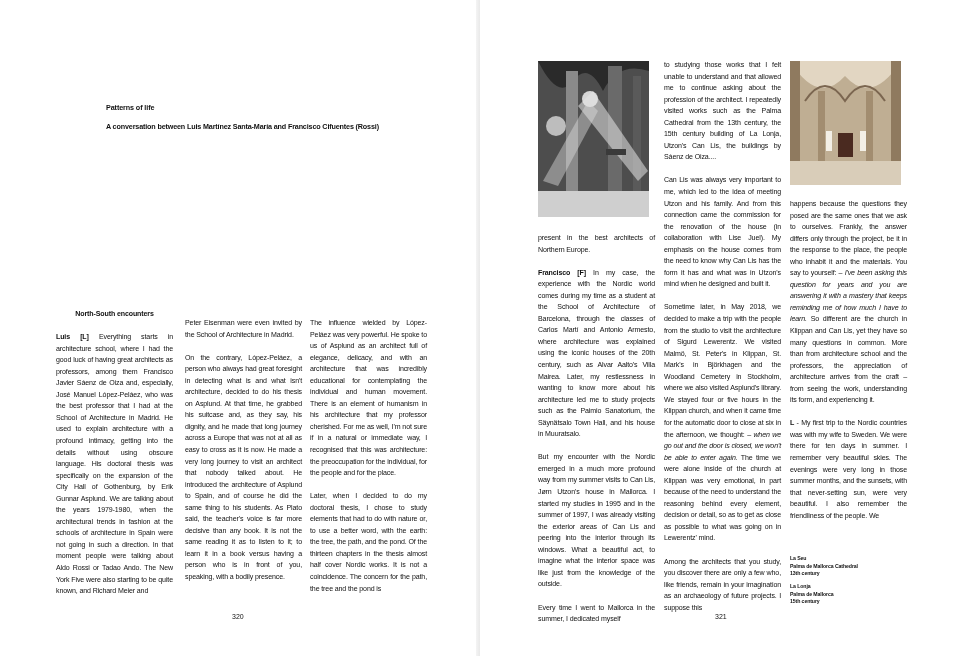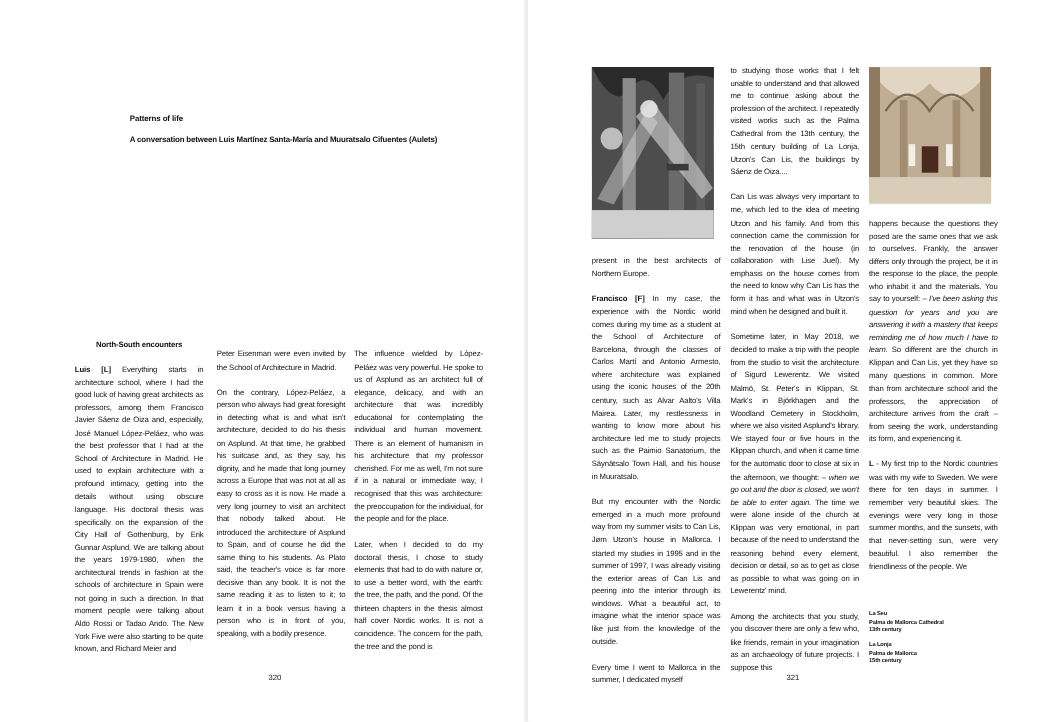"Patterns of life" .page-left { left: 12px -> 0 }
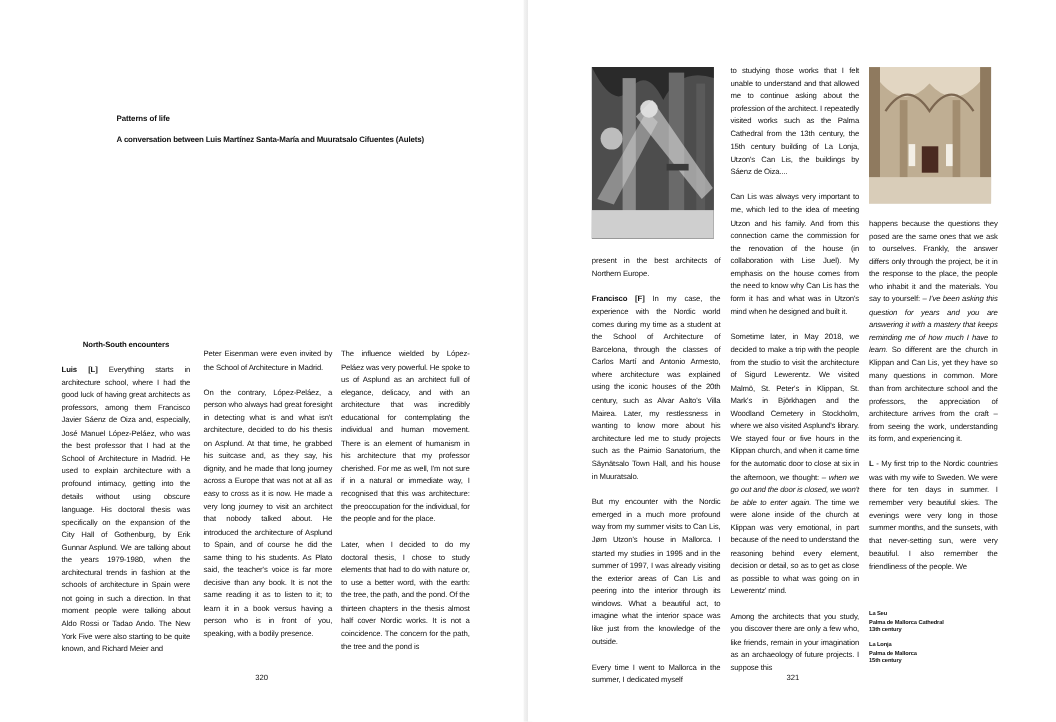"A conversation between Luis Martínez" div.subtitle { text: Muuratsalo Cifuentes (Aulets -> Francisco Cifuentes (Rossi }
